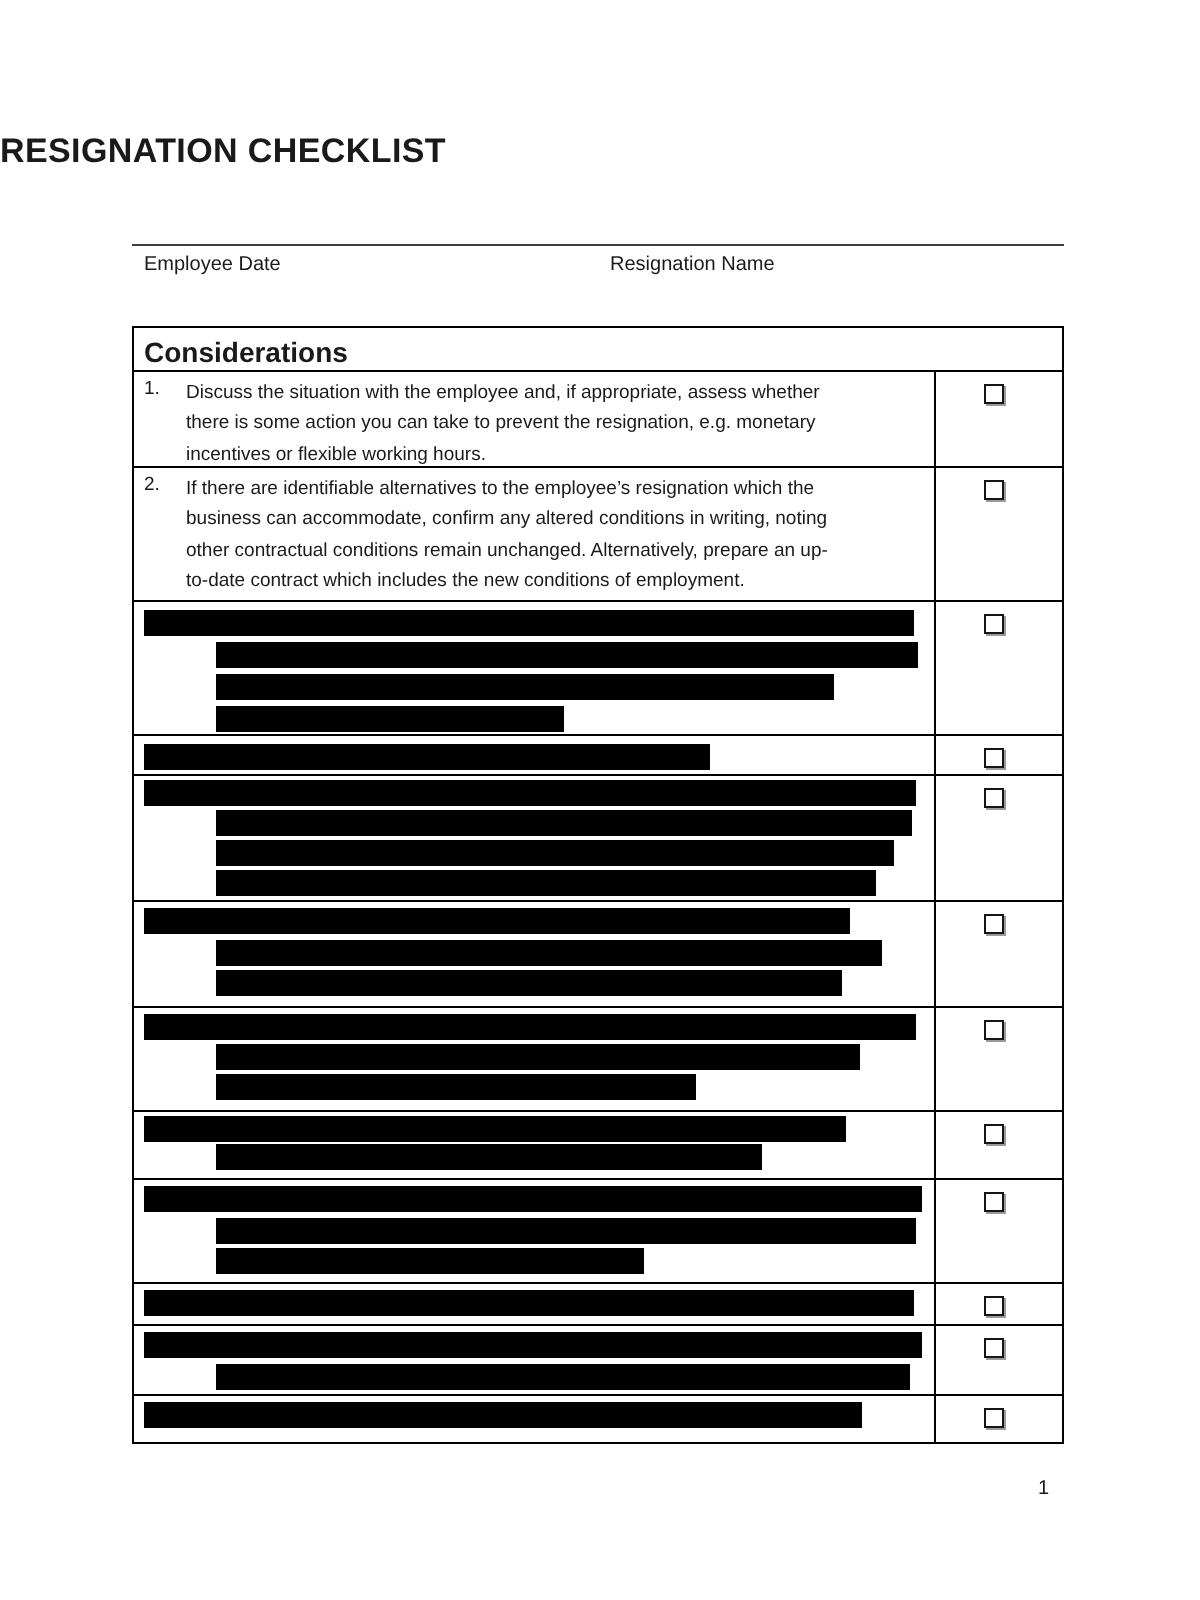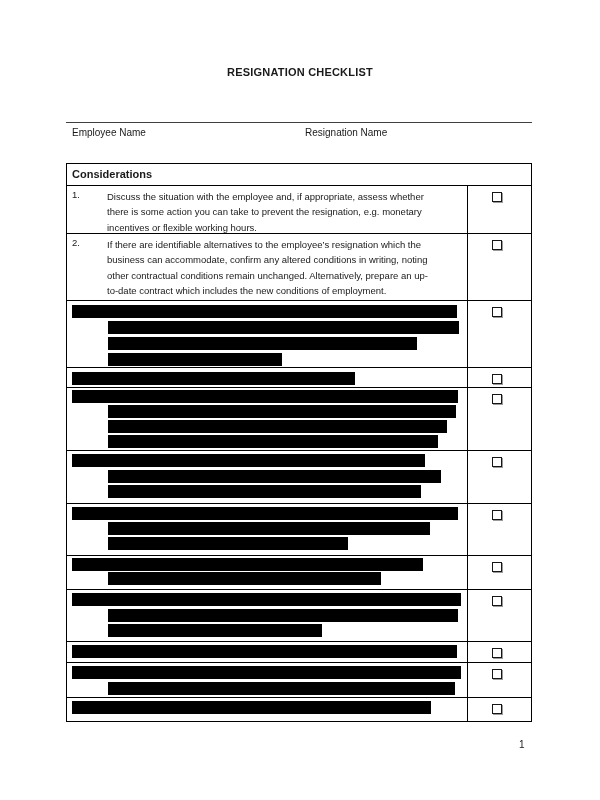"RESIGNATION CHECKLIST" .doc-title { font-size: 11px -> 17px; text-align: center -> left }
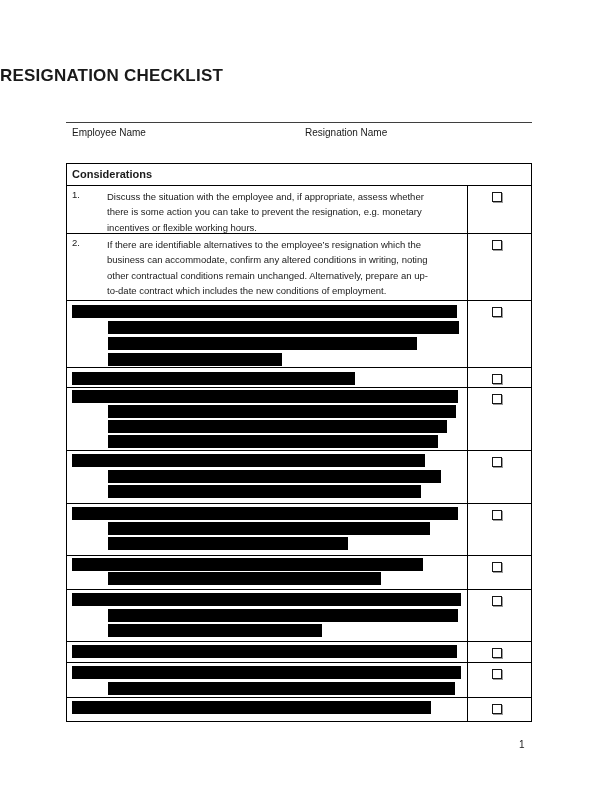"Employee Name" div.field-label { text: Name -> Date }
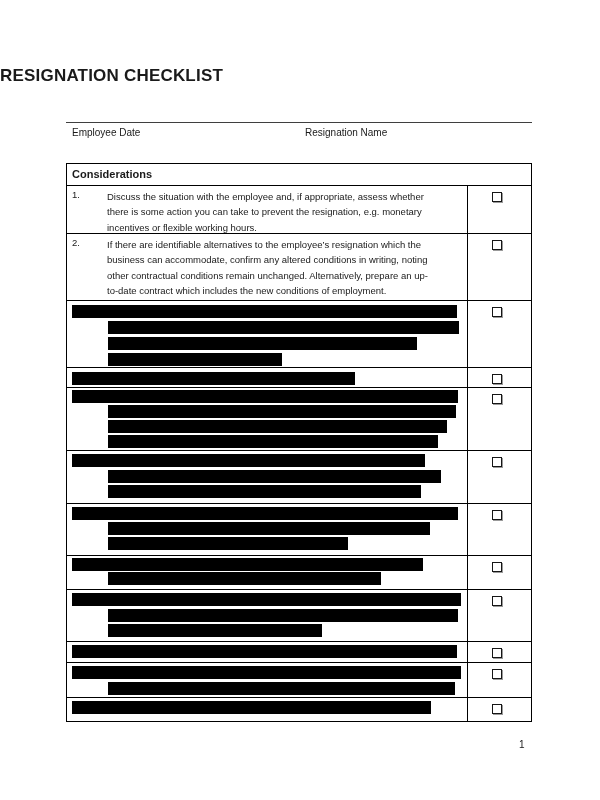"Considerations" .thead { font-size: 11px -> 14px }
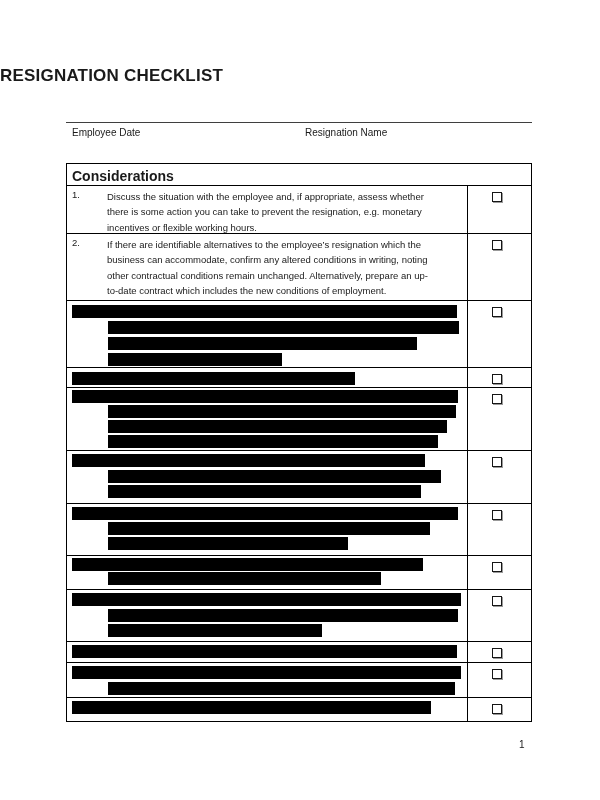"Discuss the situation with the" .rtext { margin-left: 40px -> 26px }
